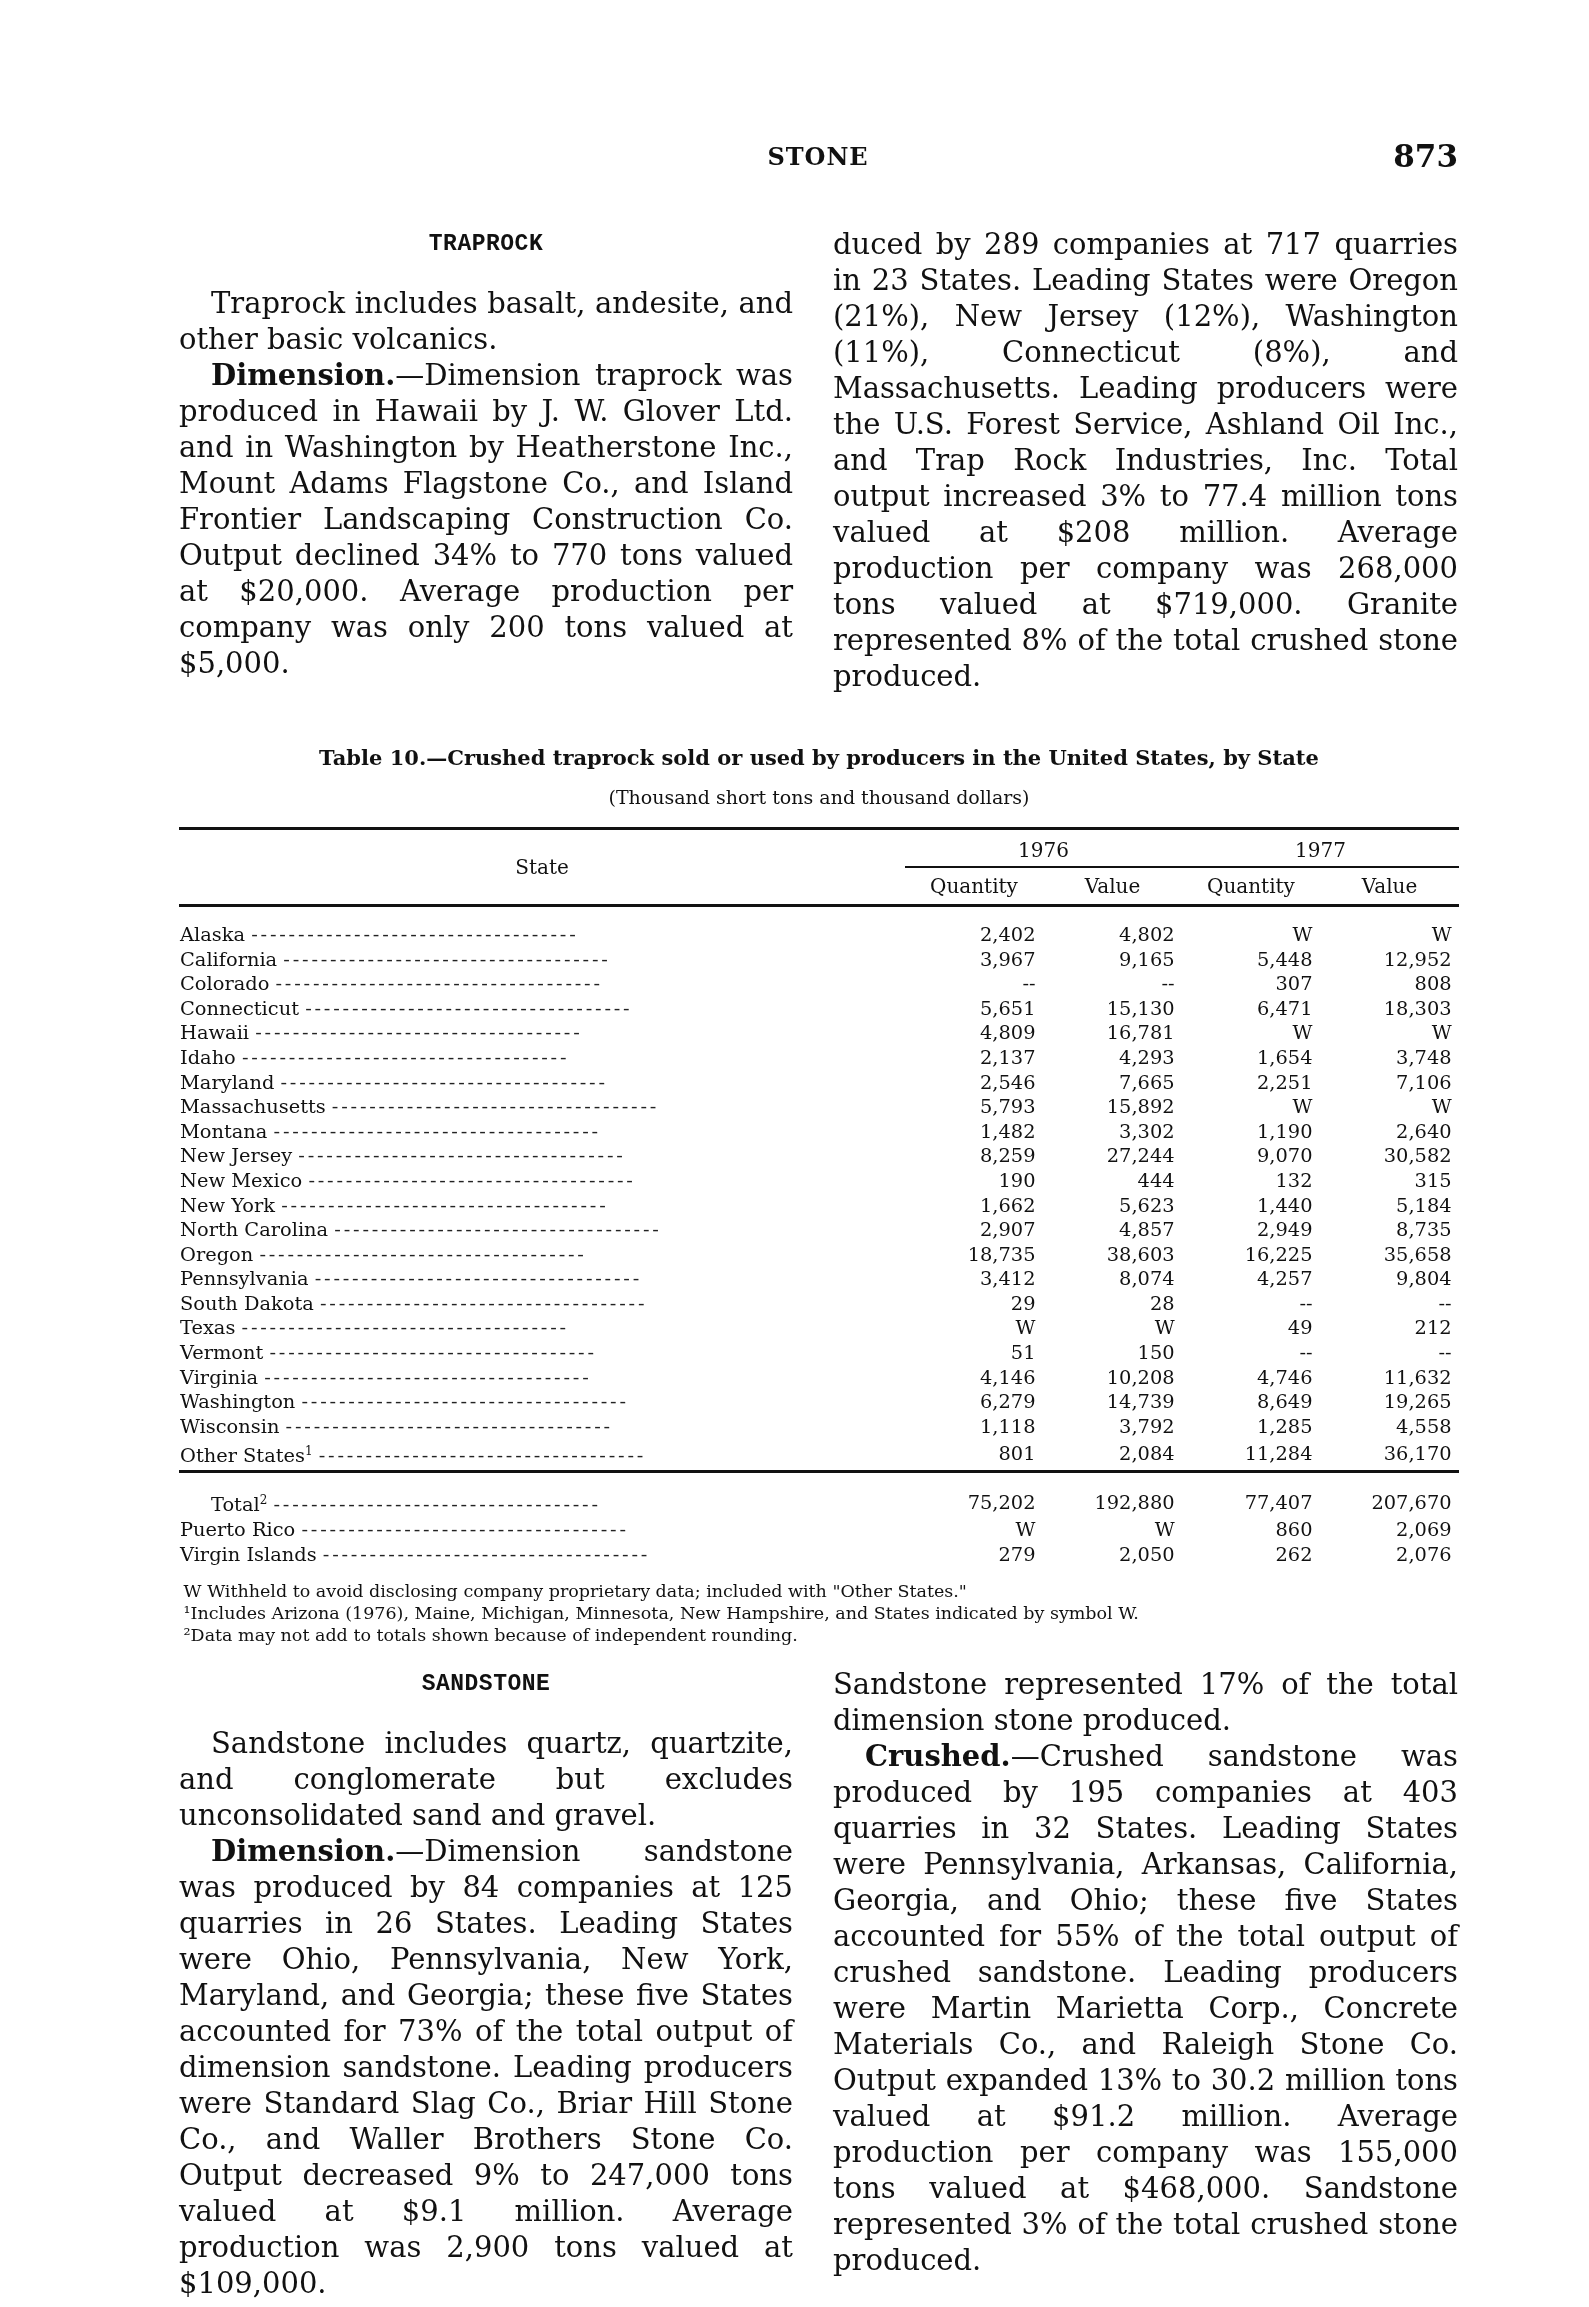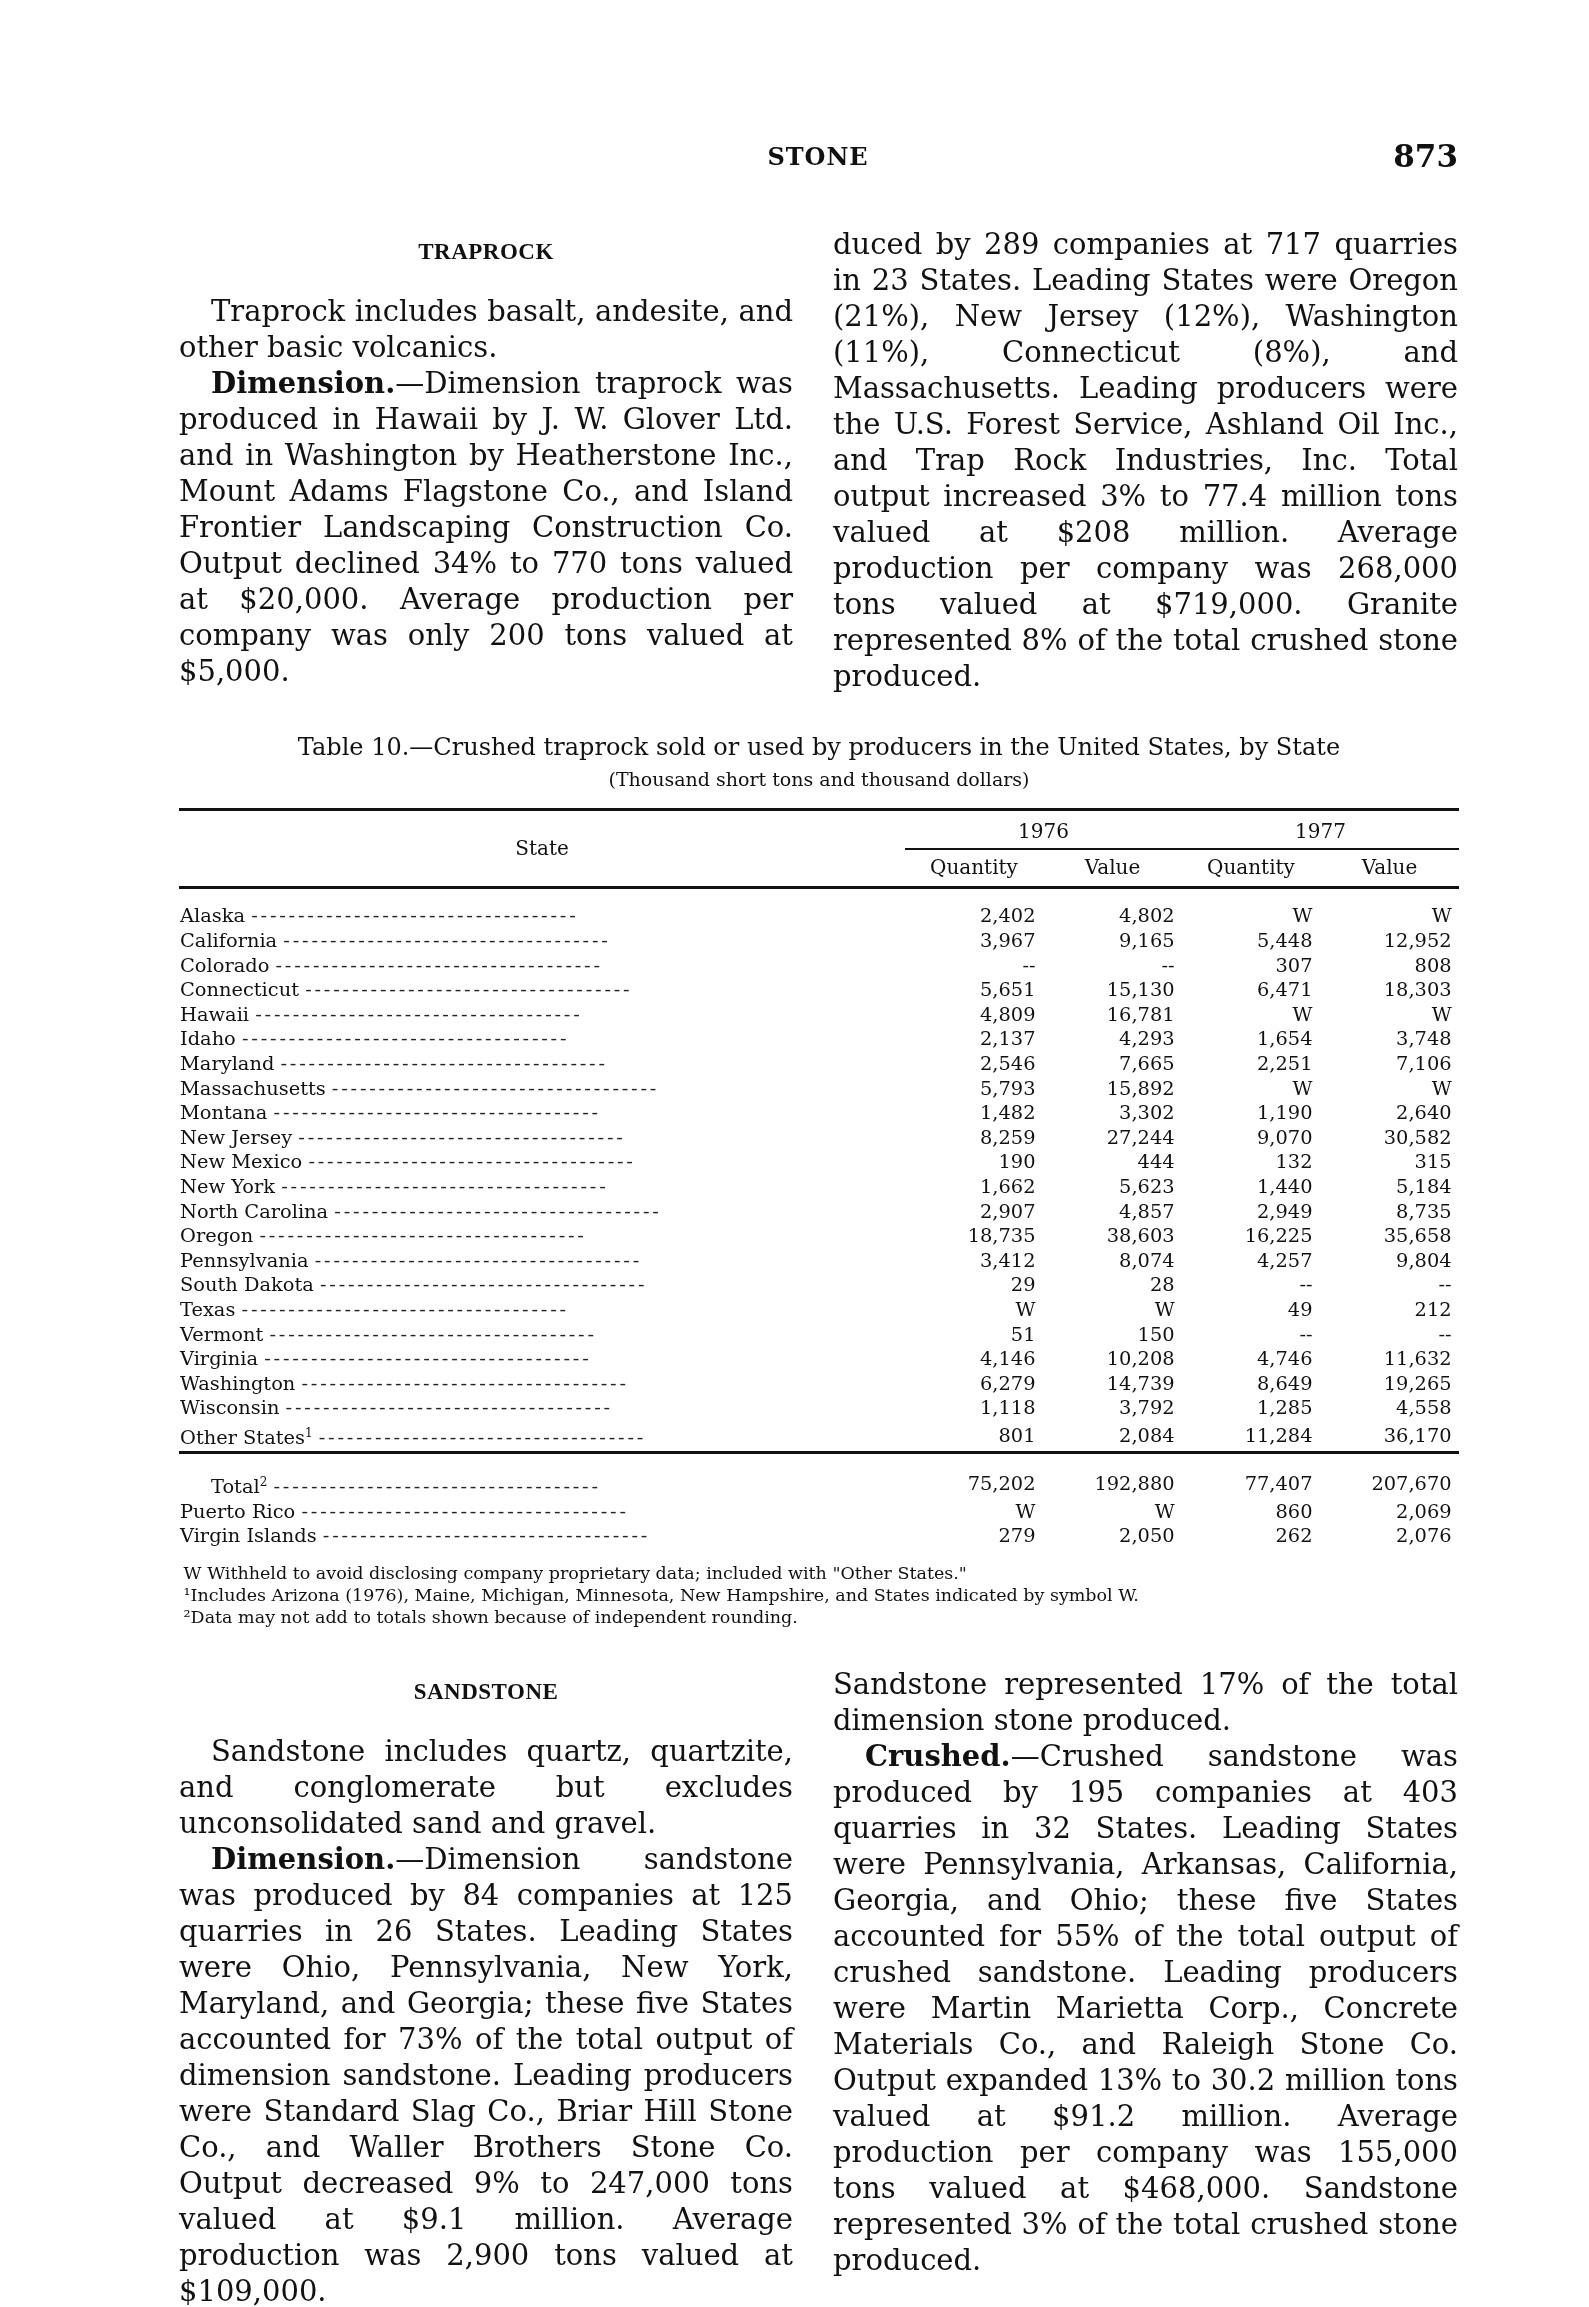"TRAPROCK" .section-heading { font-family: Liberation Serif, serif -> Liberation Mono, monospace; margin: 8px 0 23px 0 -> 0 0 23px 0 }
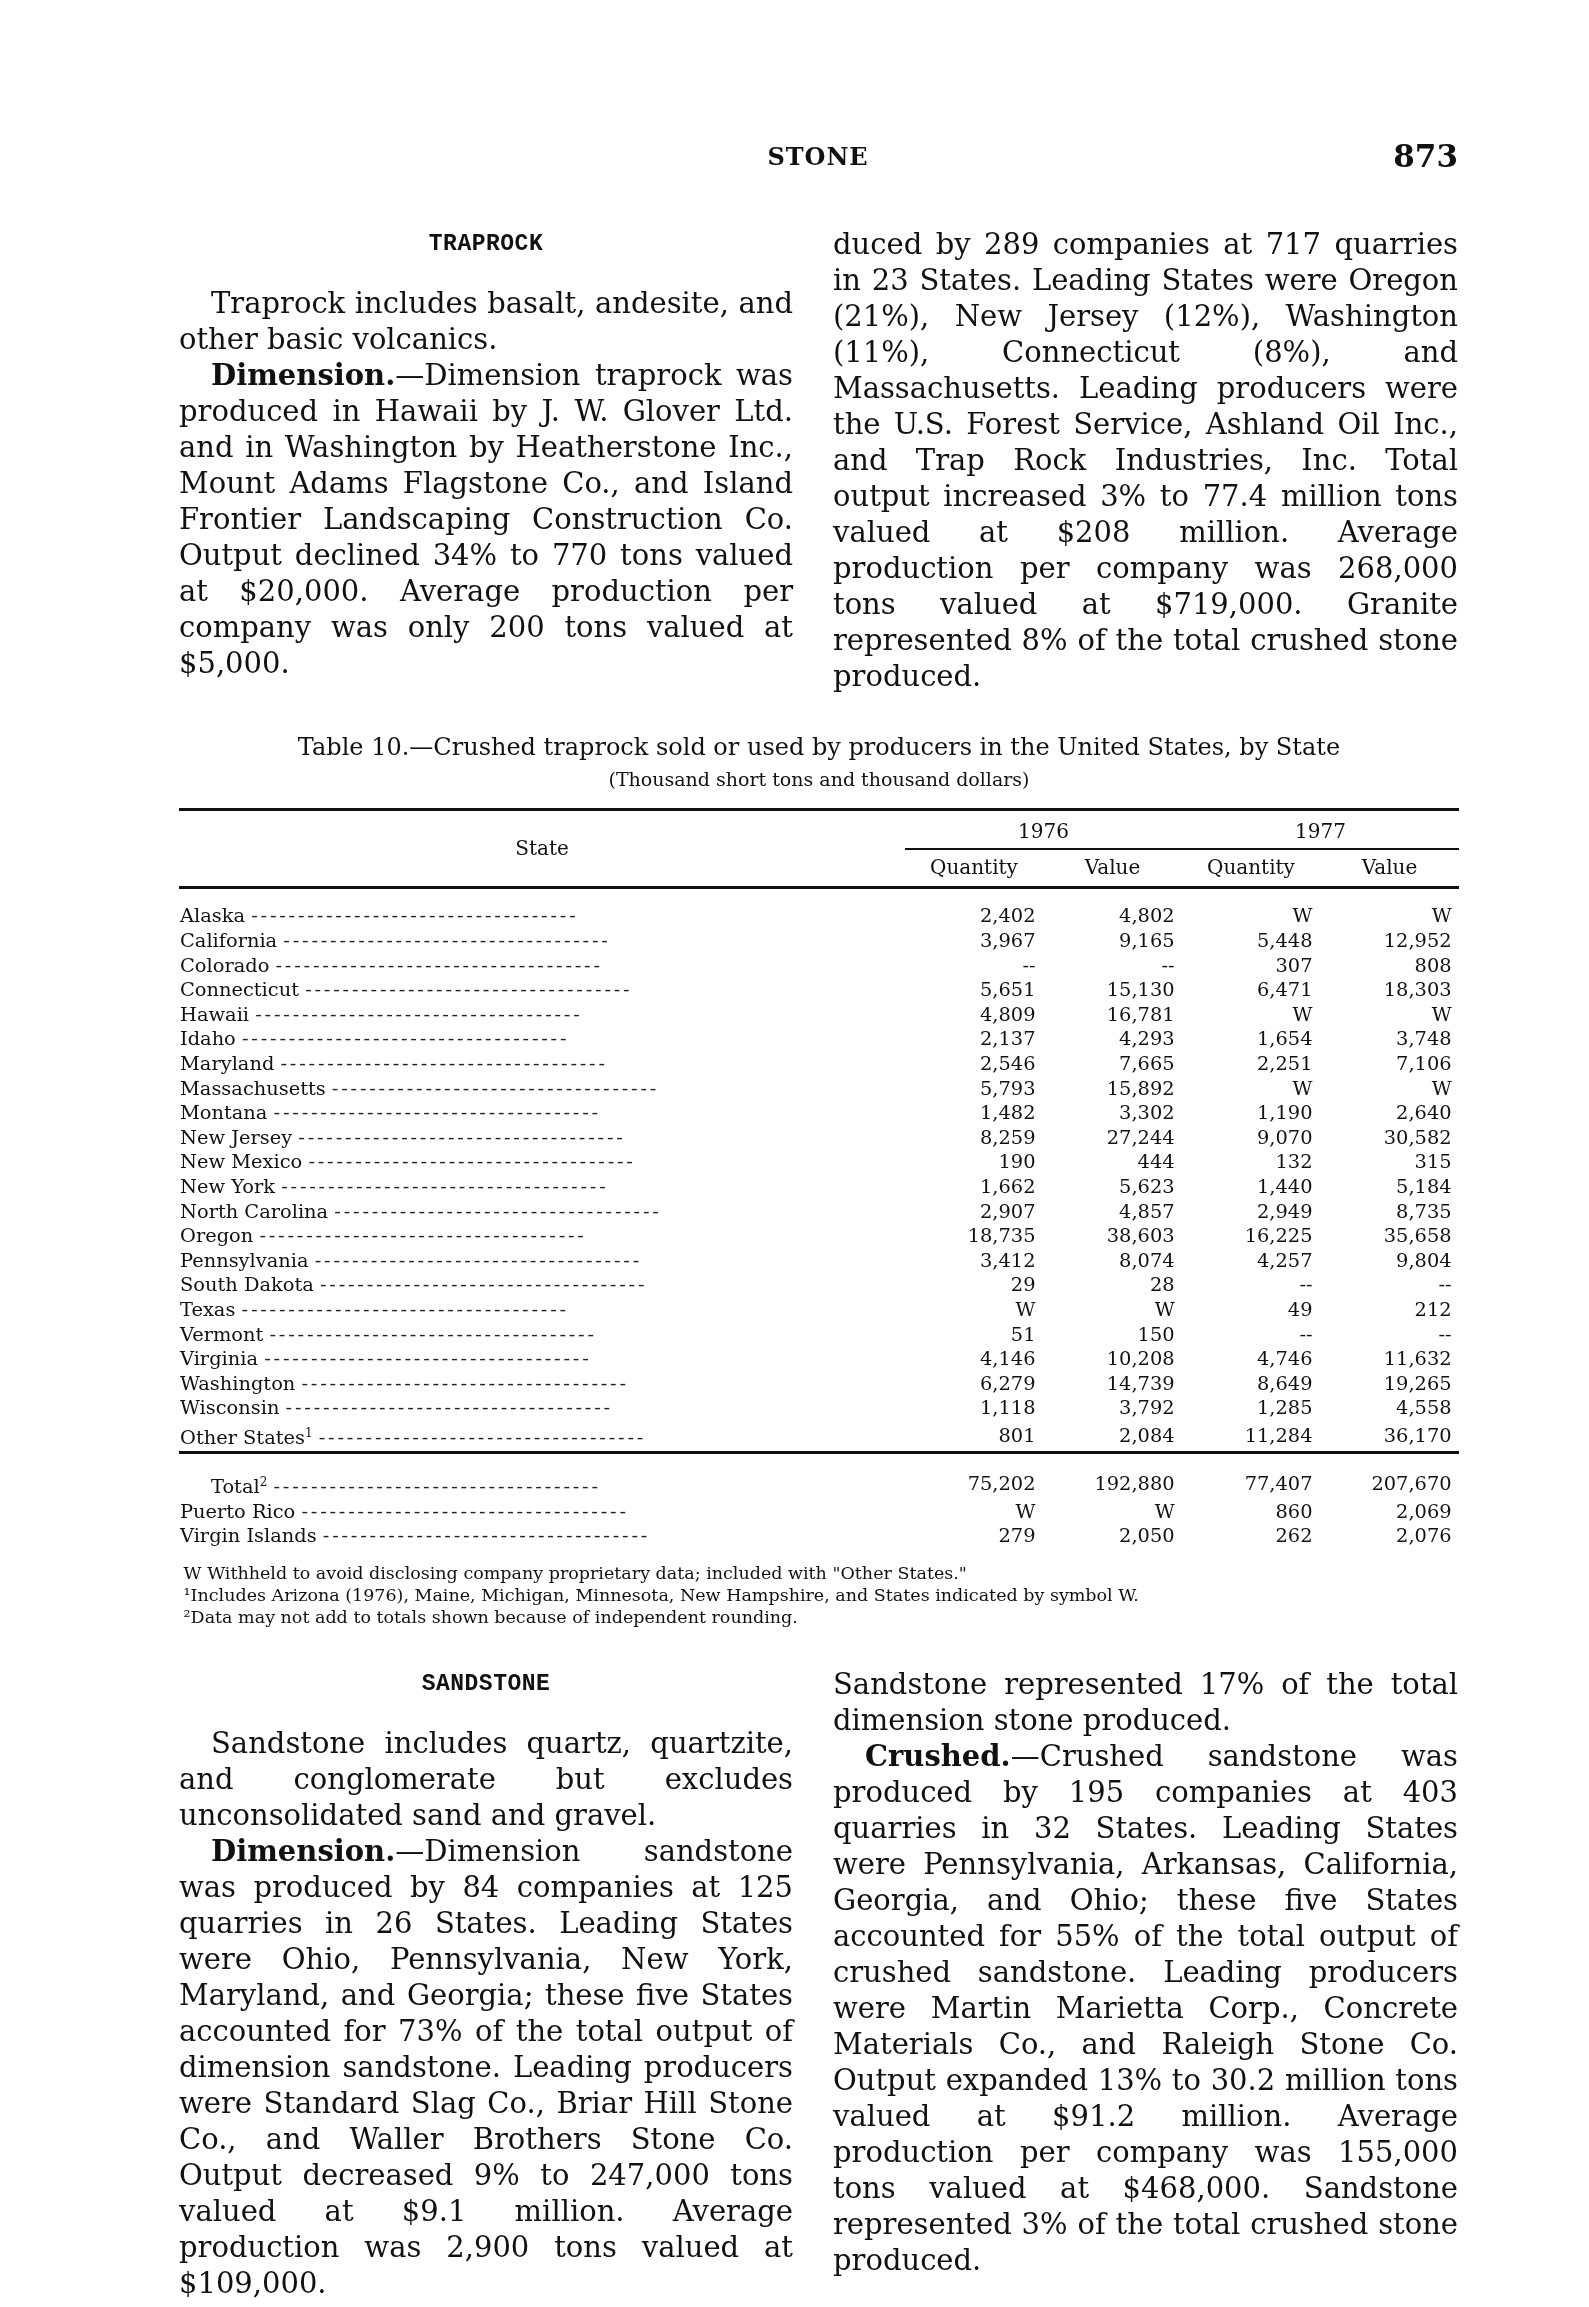"Table 10.—Crushed traprock sold or" .table-title { font-size: 24px -> 21px; font-weight: normal -> bold; margin: 4px -> 16px }
